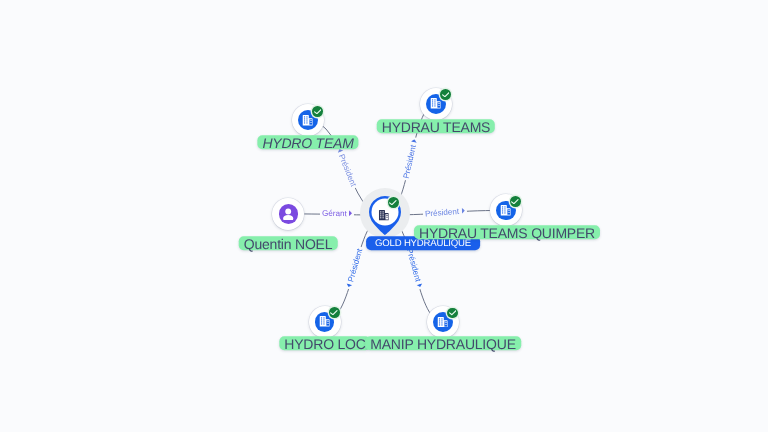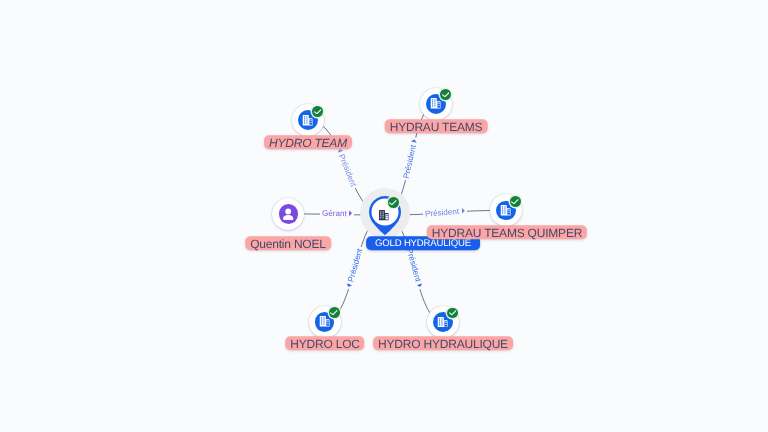"HYDRAU TEAMS" .lbl { background: #fca5a5 -> #86efac; font-size: 12px -> 14px }
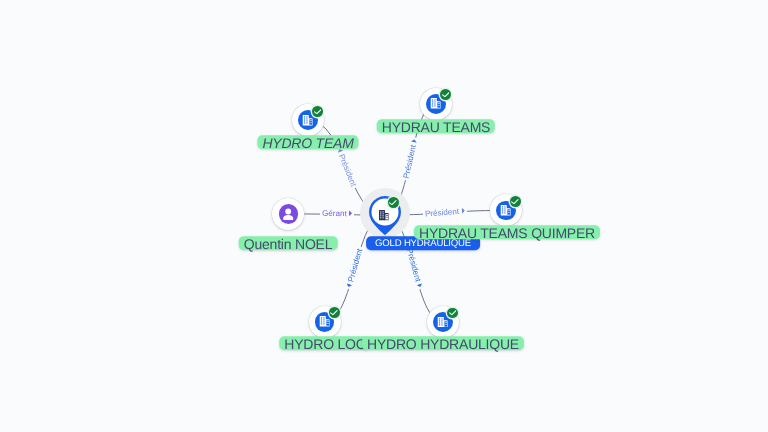"HYDRO HYDRAULIQUE" div.lbl { text: HYDRO -> MANIP }
